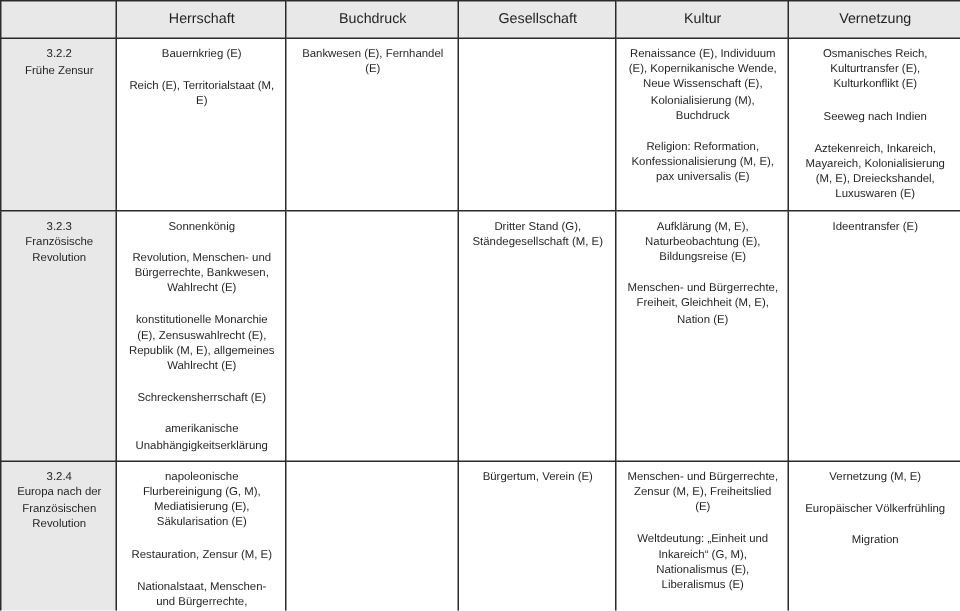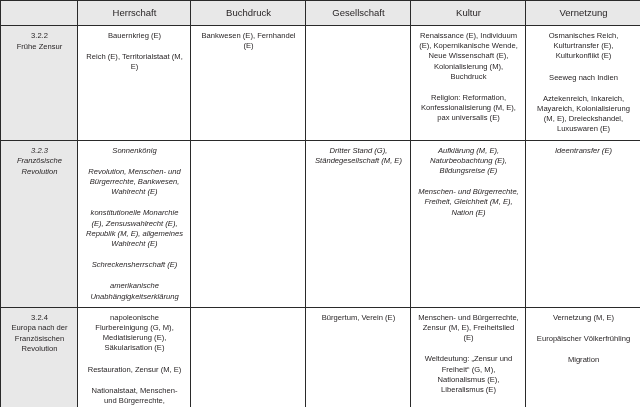"3.2.3" tbody tr.row-2 td { font-style: italic -> none }
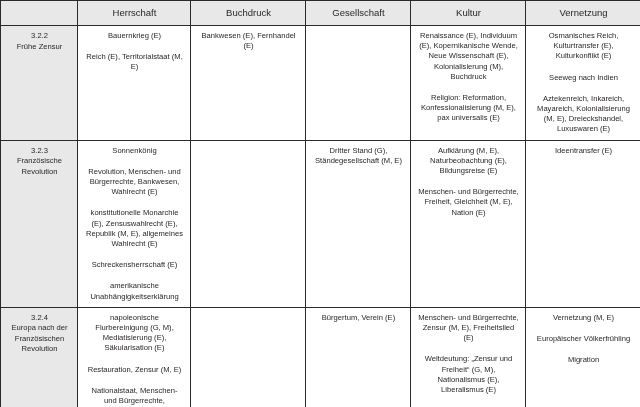"Weltdeutung: „Zensur und Freiheit“ (G," div.para { text: Zensur und Freiheit -> Einheit und Inkareich }
